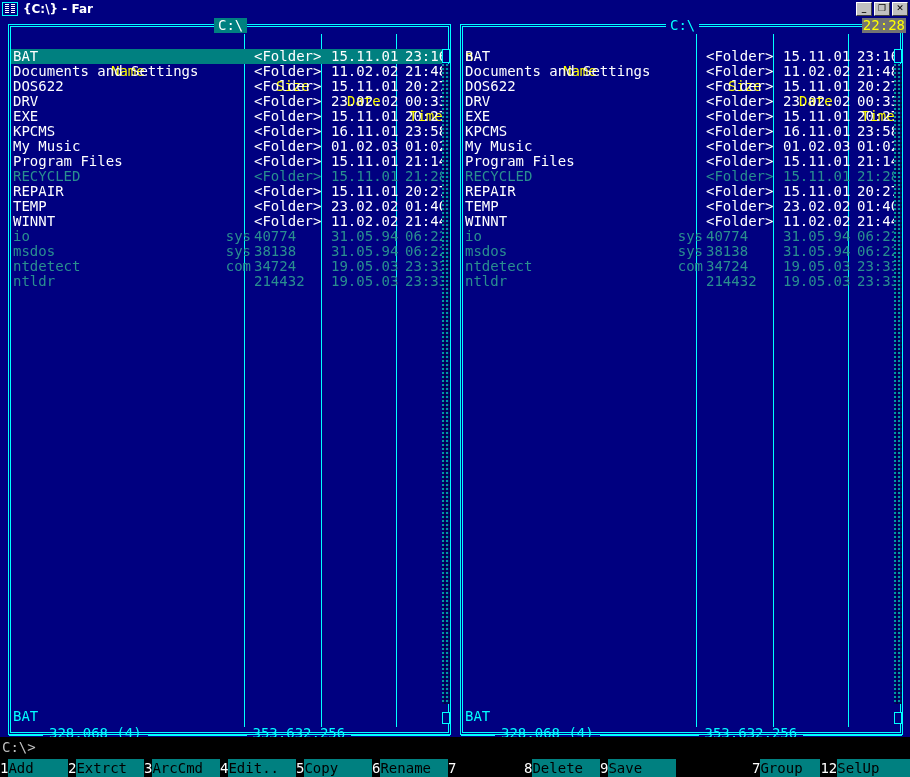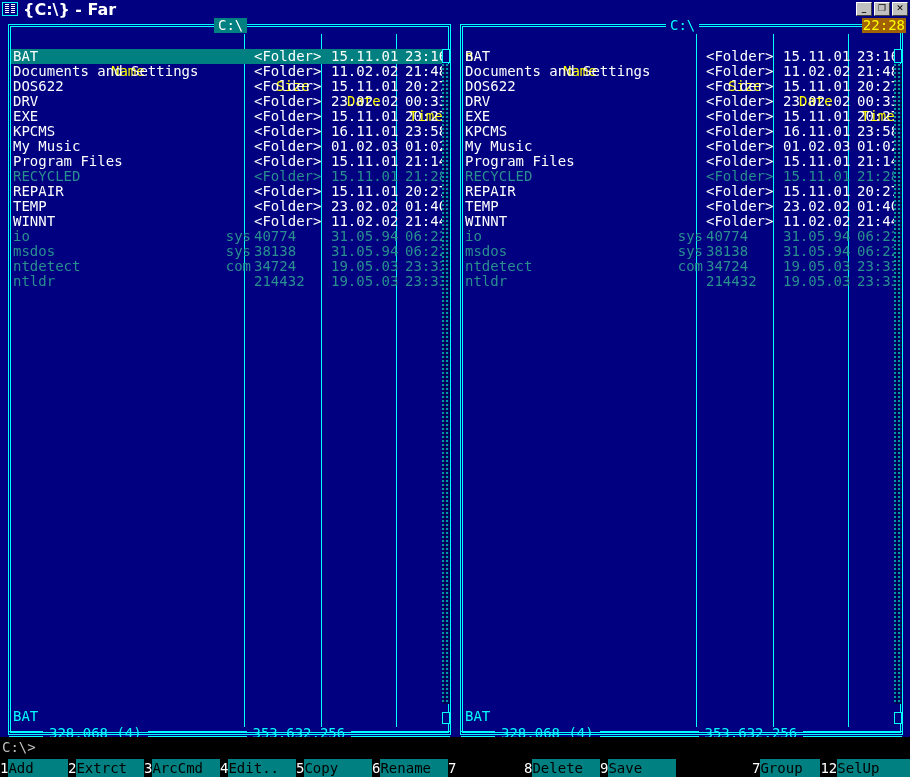"{C:\} - Far" #title-text { font-size: 16px -> 12px }
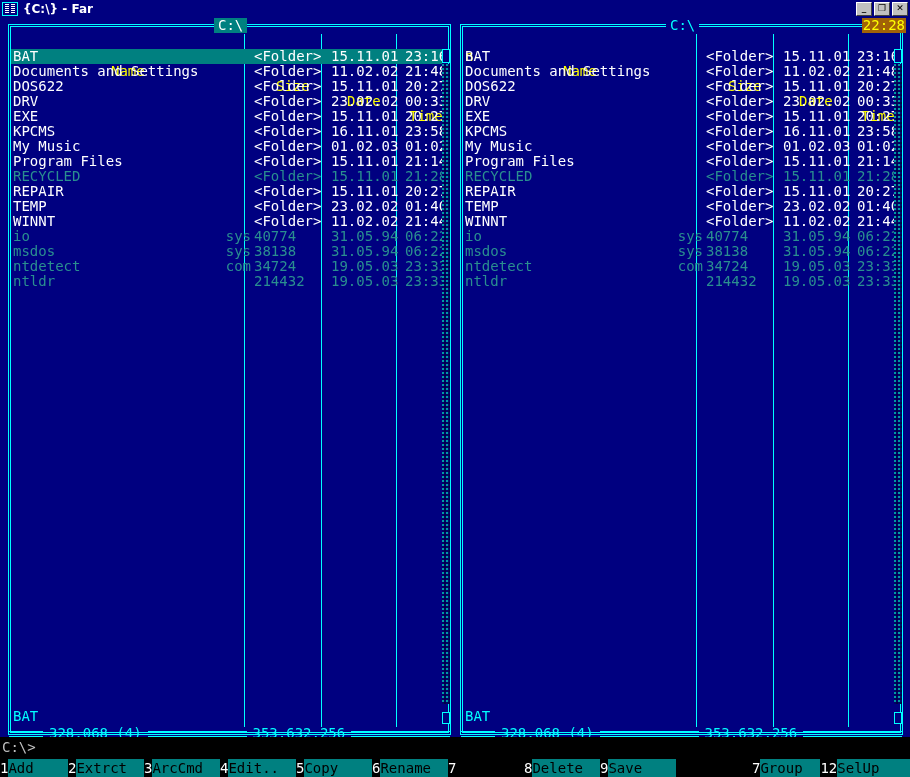"22:28" .clock { background: #a16207 -> #737373 }
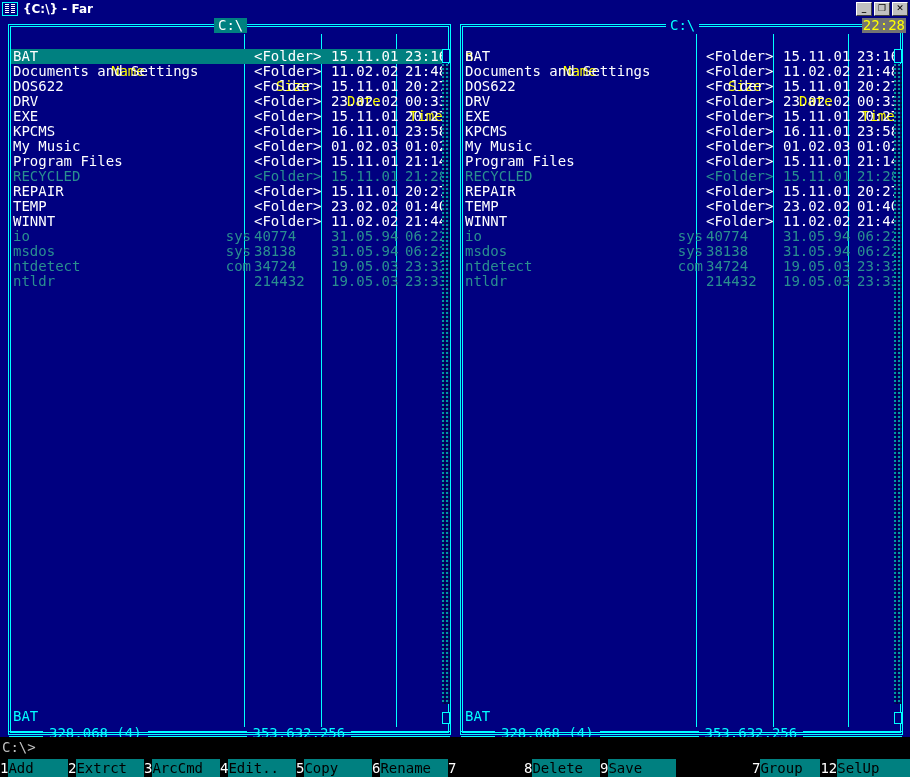"328,068 (4)" .panel-info { align-items: center -> flex-end }
